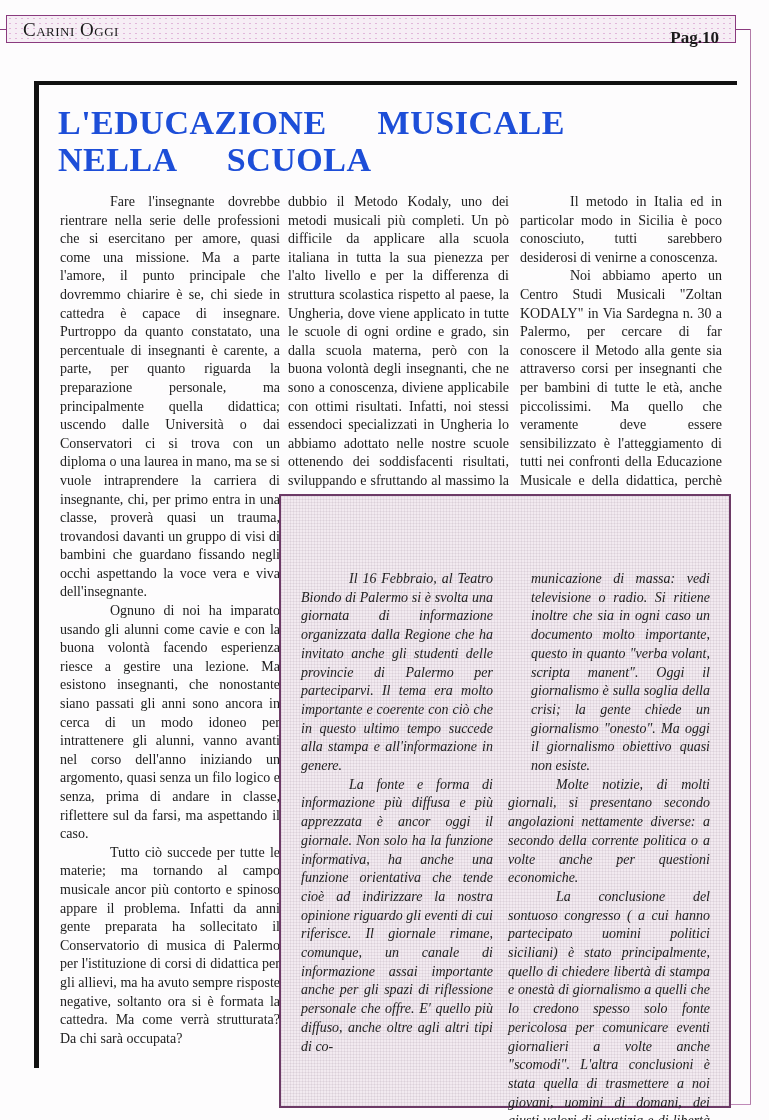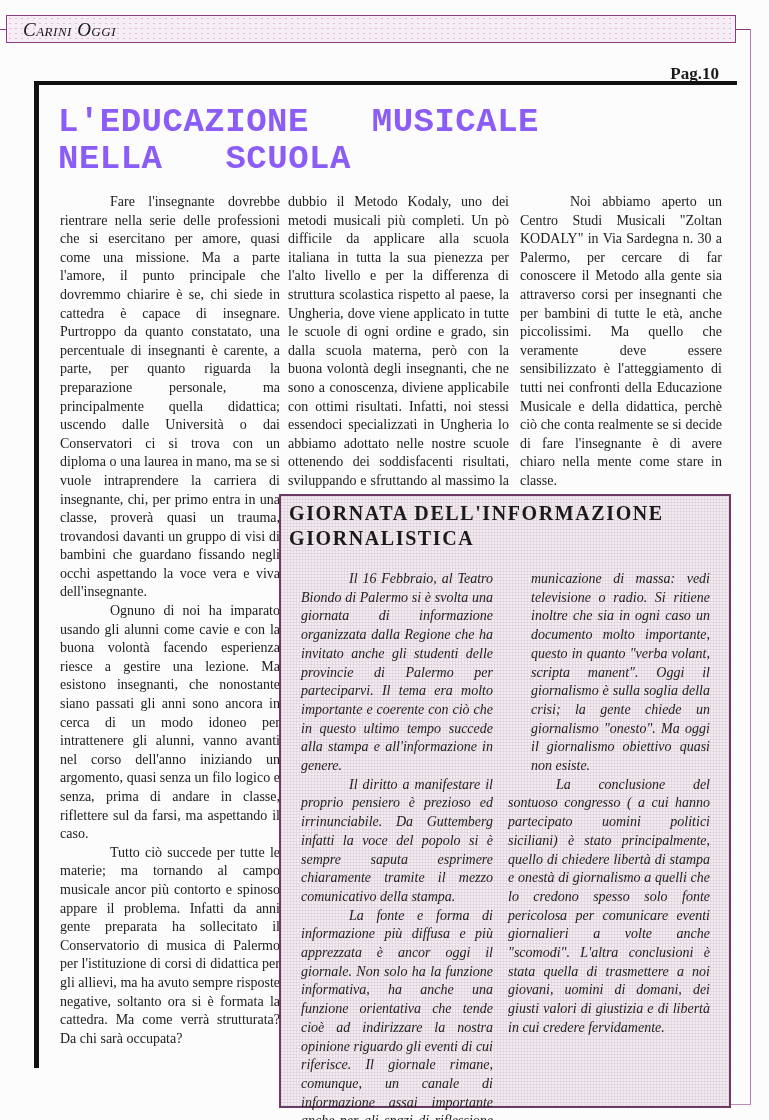"Carini Oggi" .brand { font-style: italic -> none }
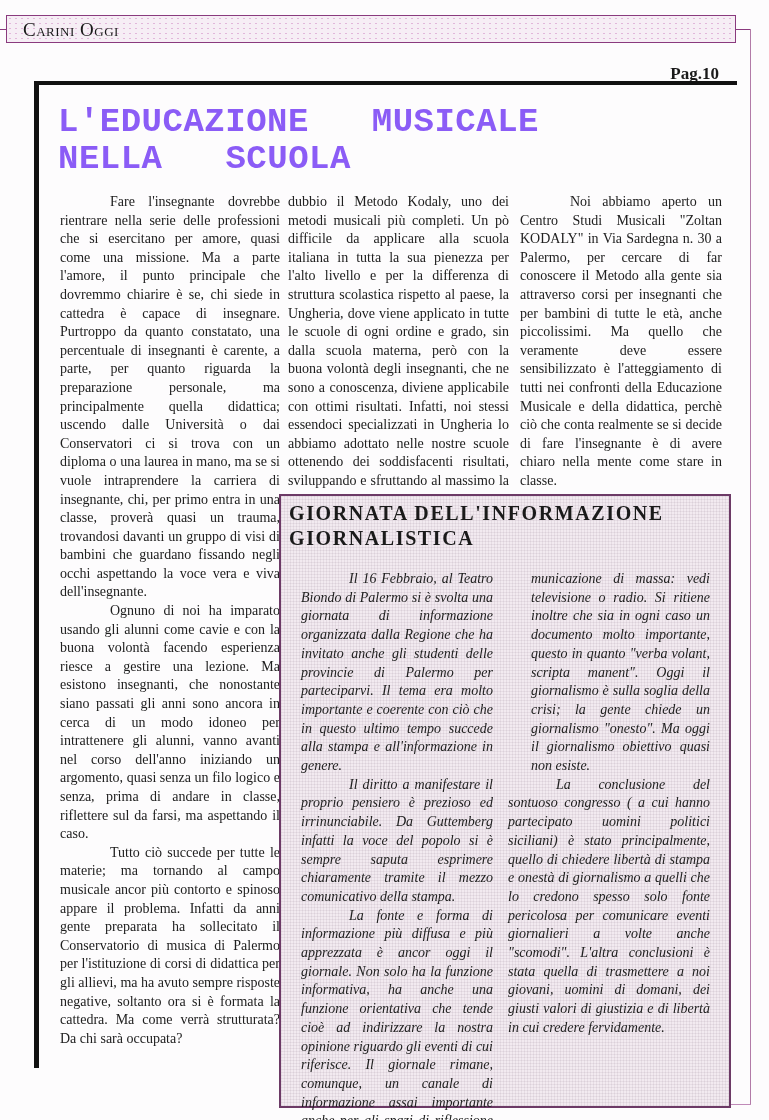"Pag.10" .pagenum { margin-top: 36px -> none }
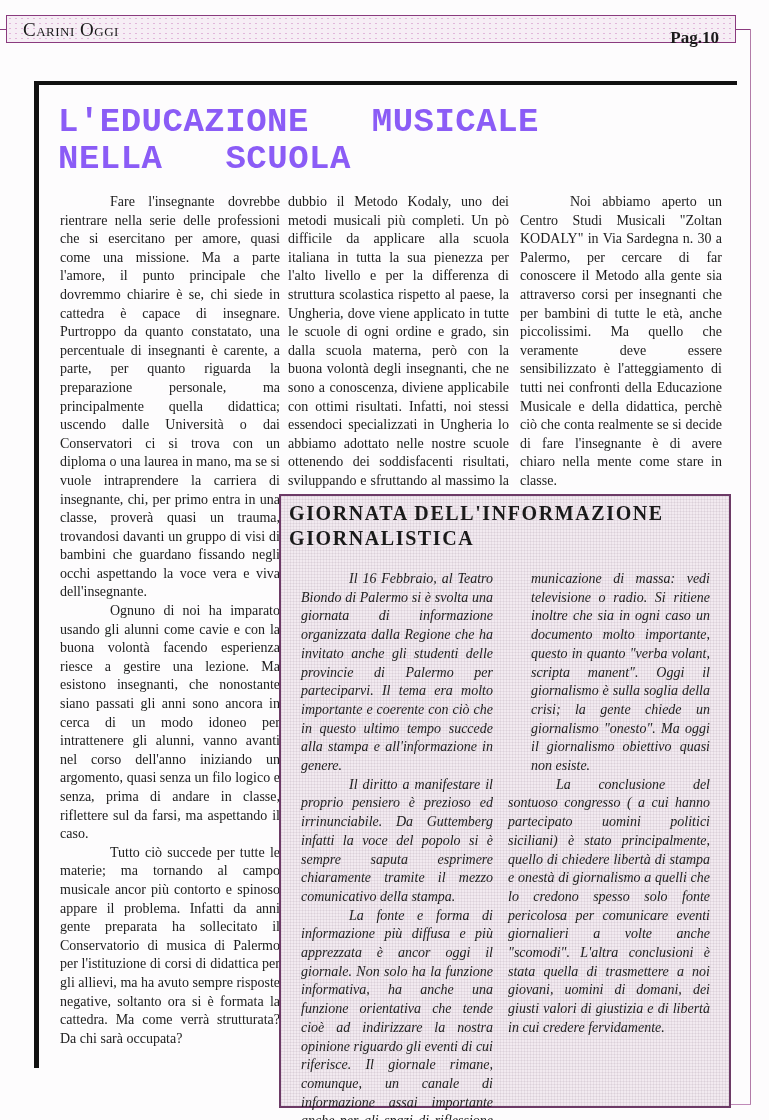"L'EDUCAZIONE MUSICALE NELLA SCUOLA" .headline { color: #8b5cf6 -> #1d4ed8; font-family: Liberation Mono, monospace -> Liberation Serif, serif }
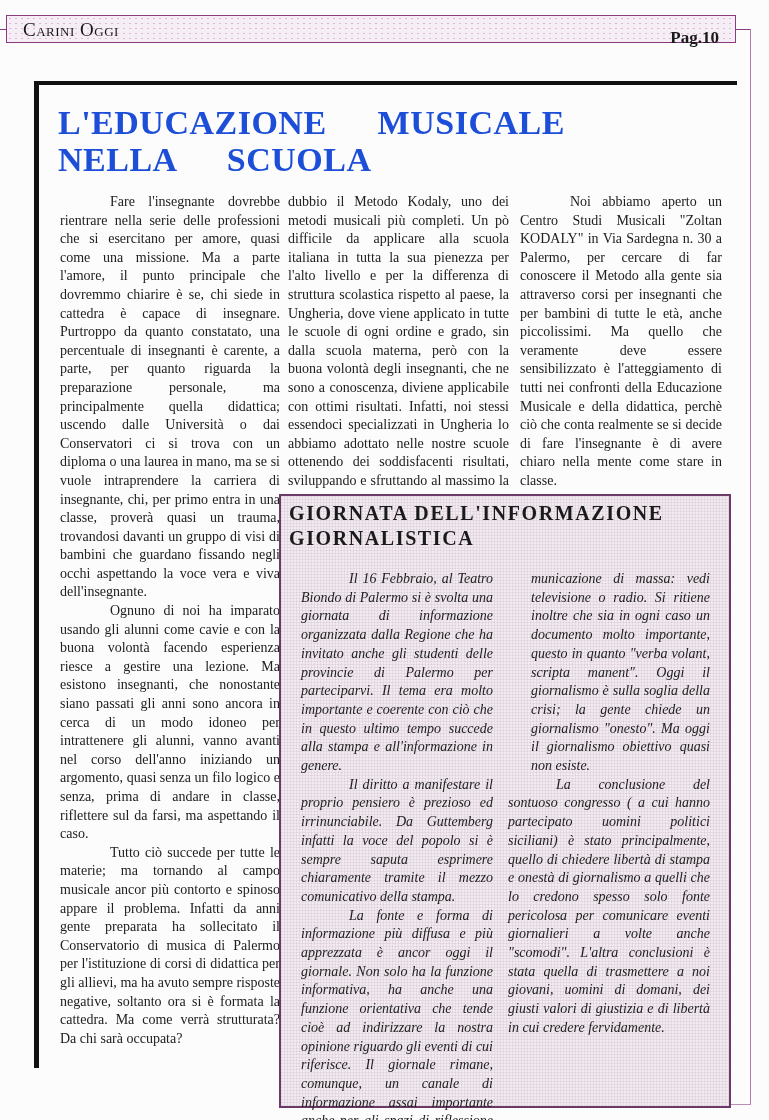"Il metodo in Italia ed" p { html: none -> <p>Il metodo in Italia ed in particolar modo in Sicilia è poco conosciuto, tutti sarebbero desiderosi di venirne a conoscenza.</p> }
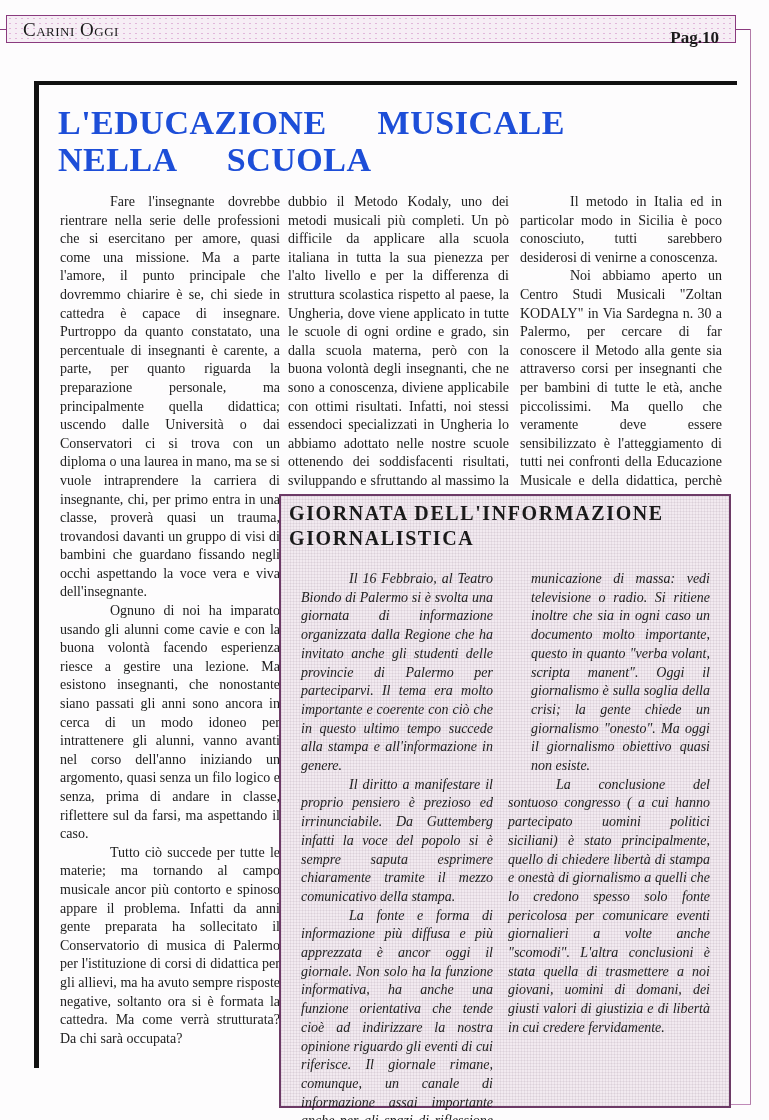"GIORNATA DELL'INFORMAZIONE GIORNALISTICA" div.box-title { html: <div>GIORNATA DELL'INFORMAZIONE GIORNALISTICA</div> -> none }
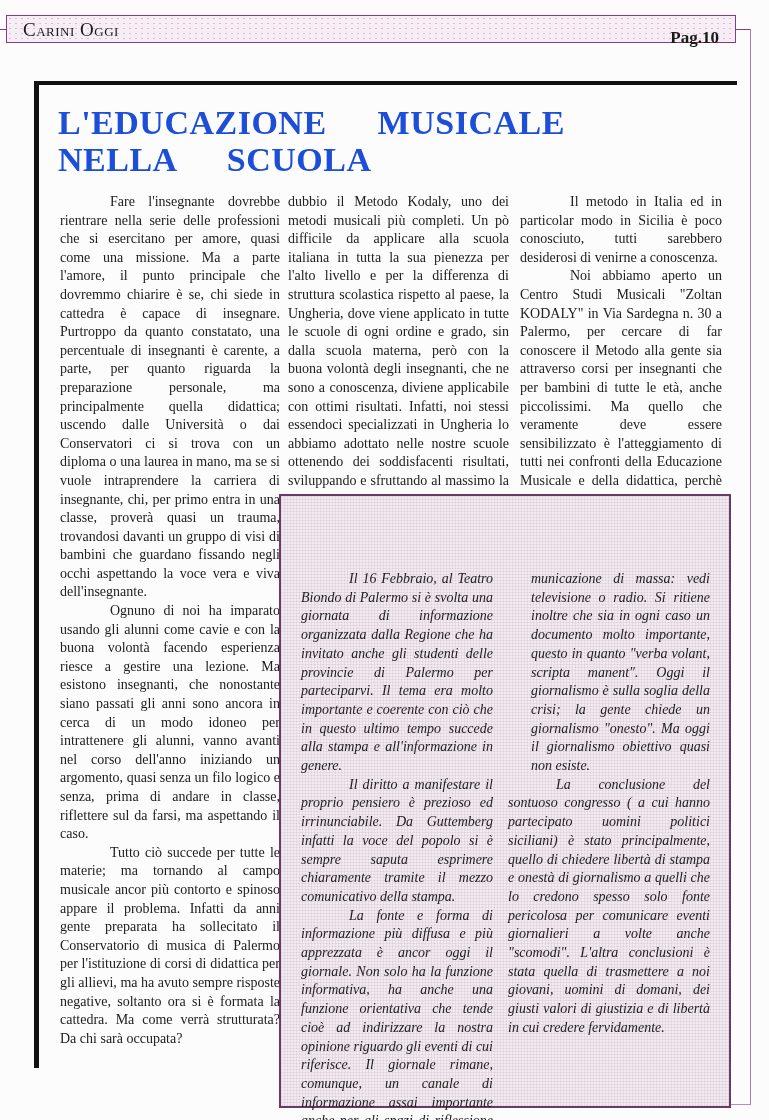"Il diritto a manifestare il" p { html: <p>Il diritto a manifestare il proprio pensiero è prezioso ed irrinunciabile. Da Guttemberg infatti la voce del popolo si è sempre saputa esprimere chiaramente tramite il mezzo comunicativo della stampa.</p> -> none }
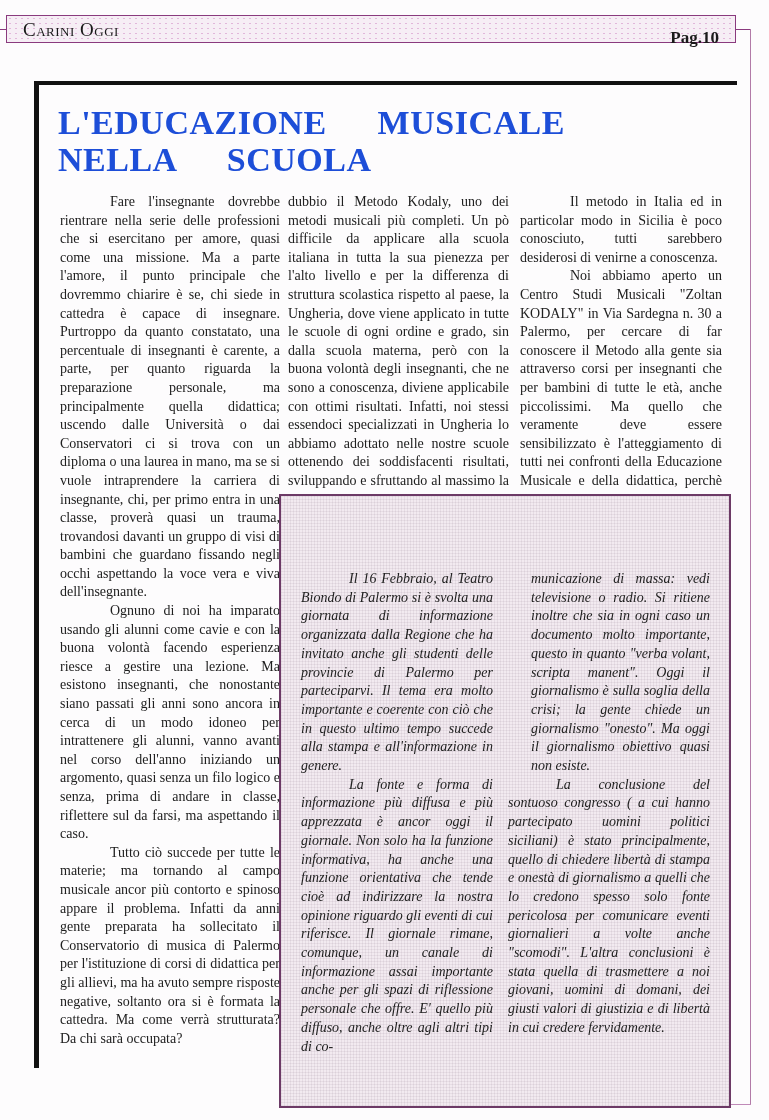"Molte notizie, di molti giornali," p { html: none -> <p>Molte notizie, di molti giornali, si presentano secondo angolazioni nettamente diverse: a secondo della corrente politica o a volte anche per questioni economiche.</p> }
